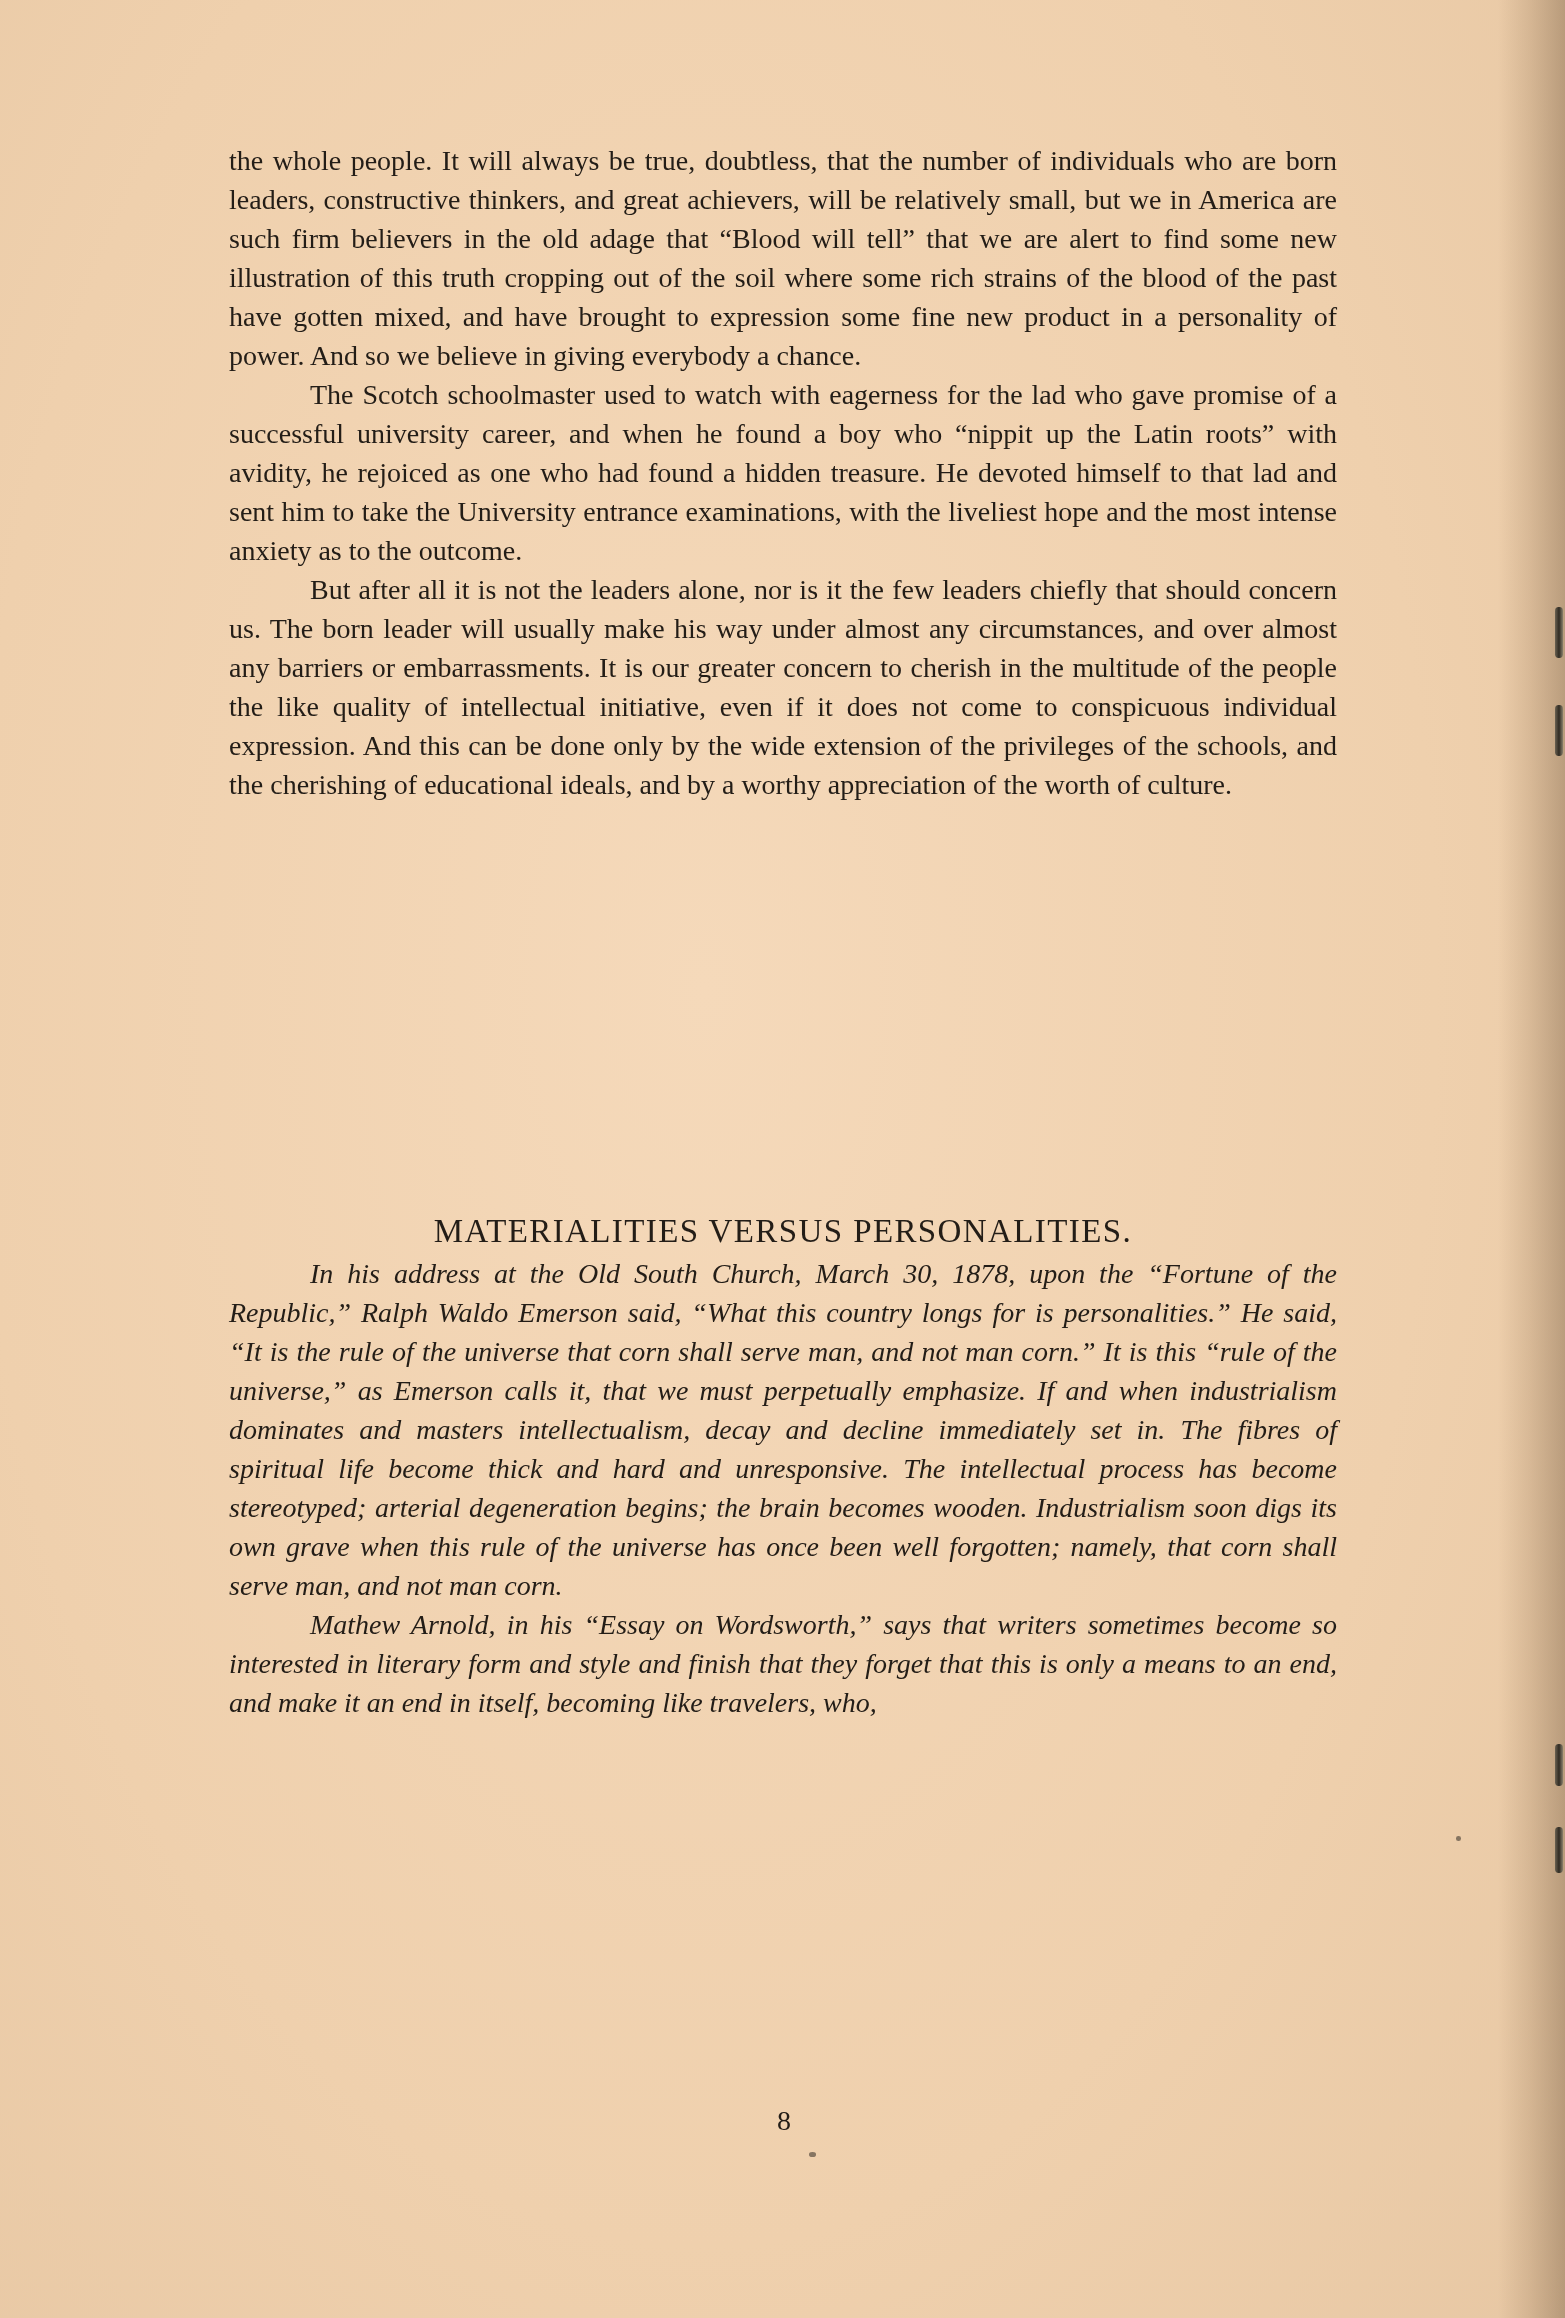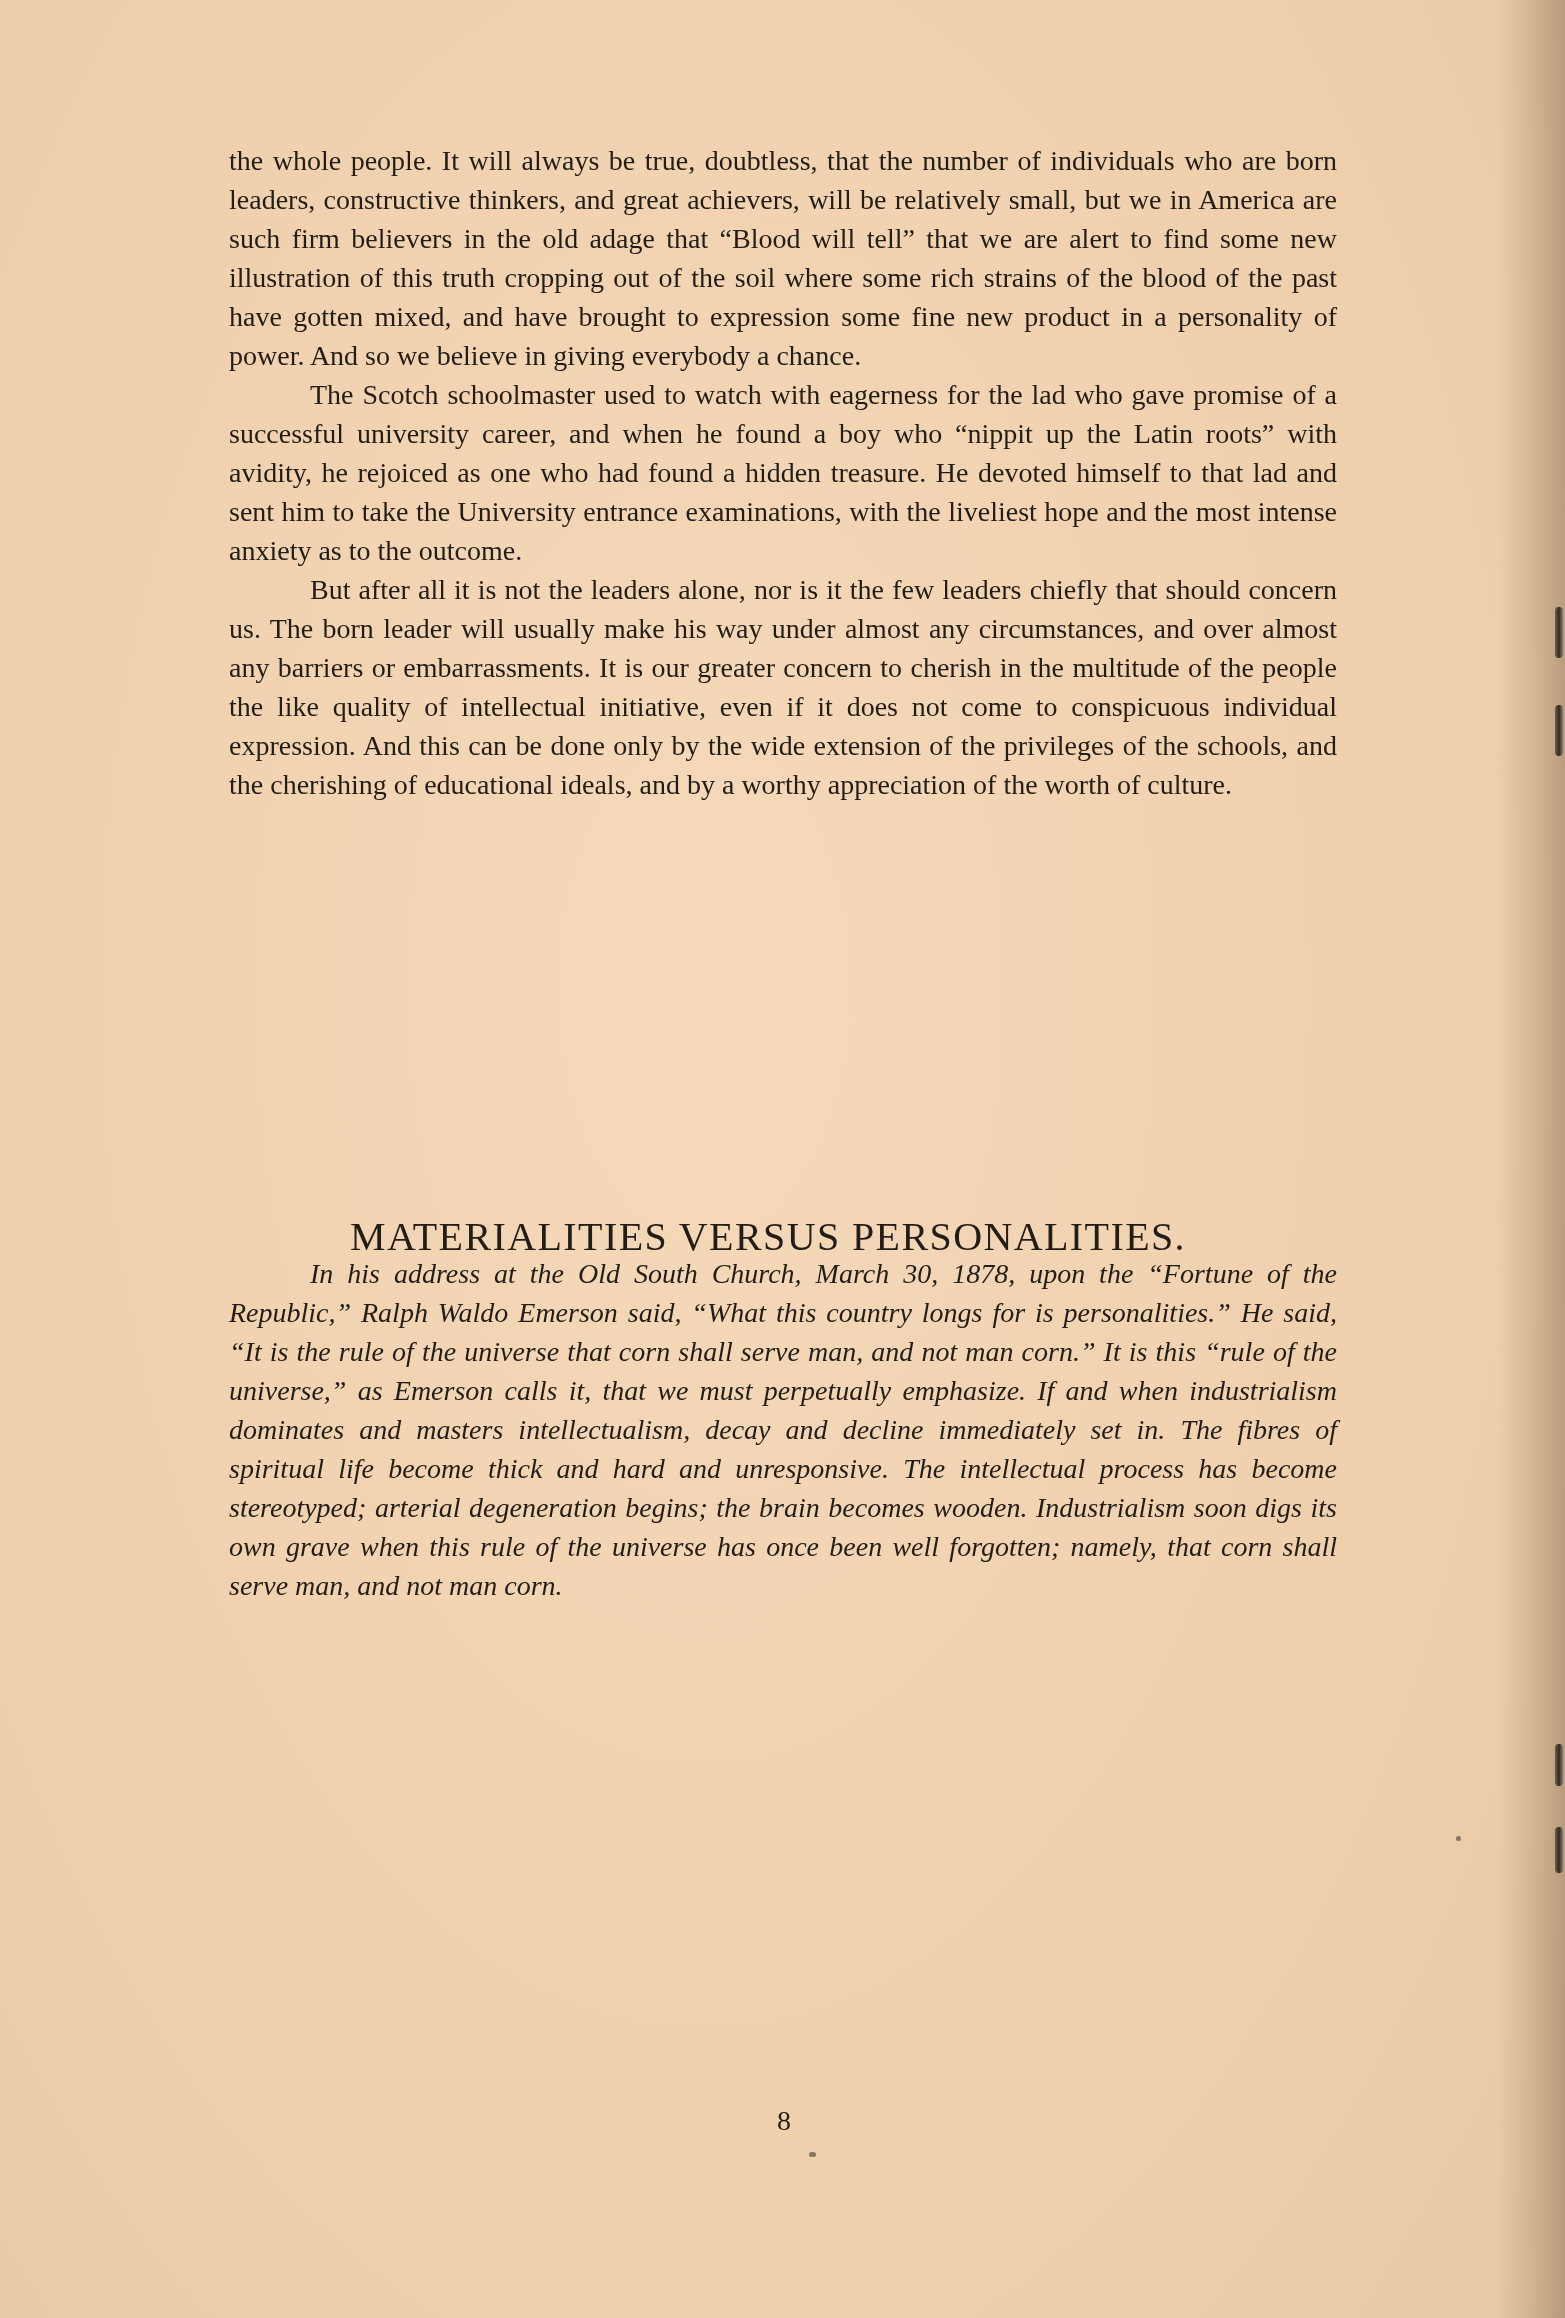"MATERIALITIES VERSUS PERSONALITIES." .heading { font-size: 40px -> 33px; left: 214px -> 229px }
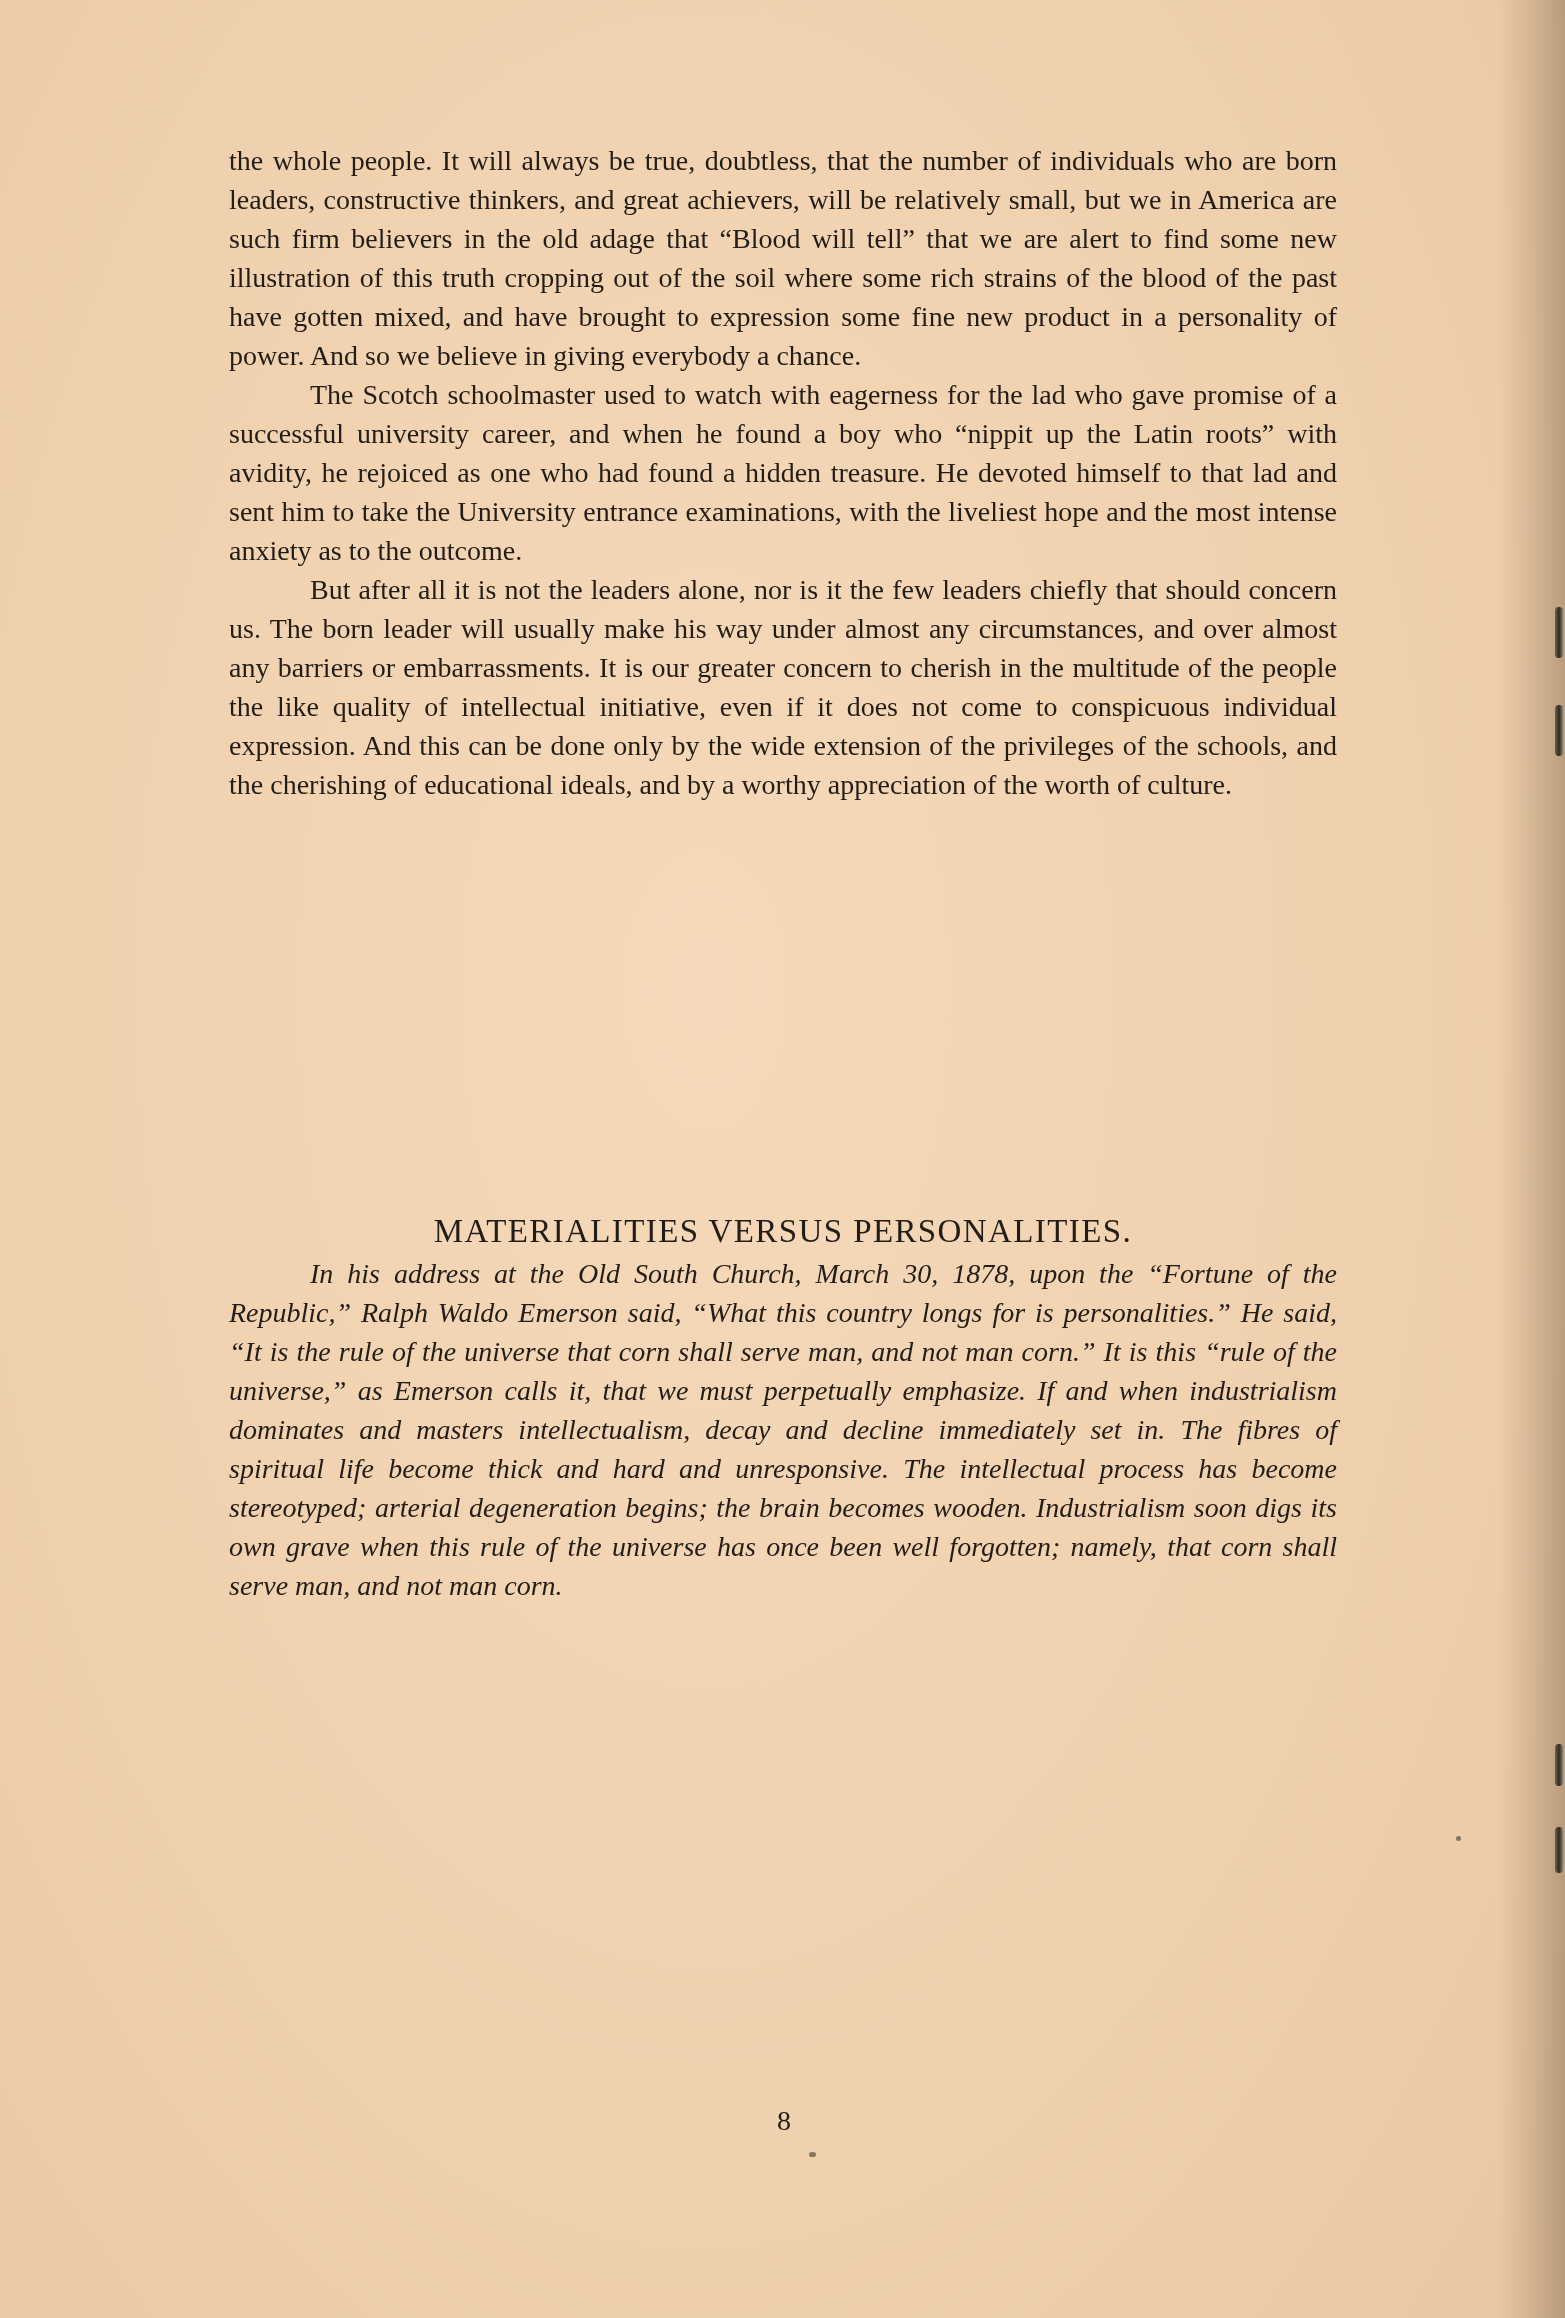"Mathew Arnold, in his “Essay" p.indent { html: none -> <p>Mathew Arnold, in his “Essay on Wordsworth,” says that writers sometimes become so interested in literary form and style and finish that they forget that this is only a means to an end, and make it an end in itself, becoming like travelers, who,</p> }
